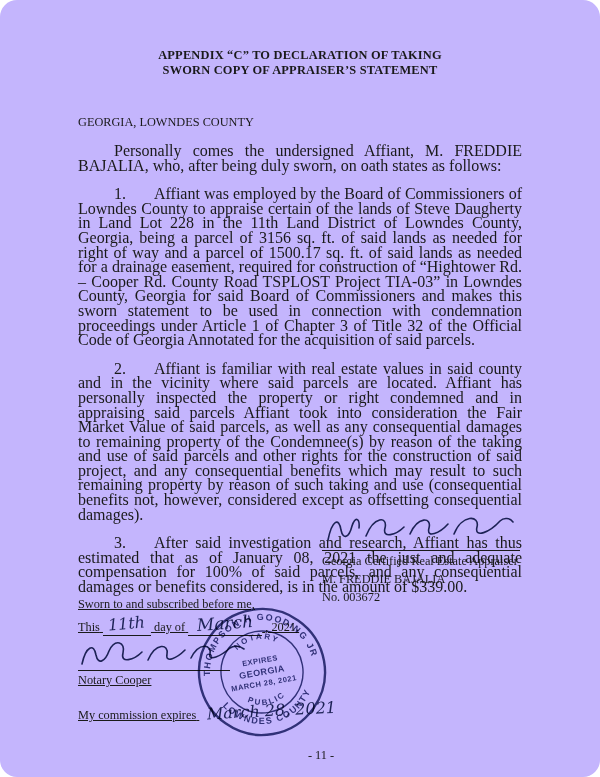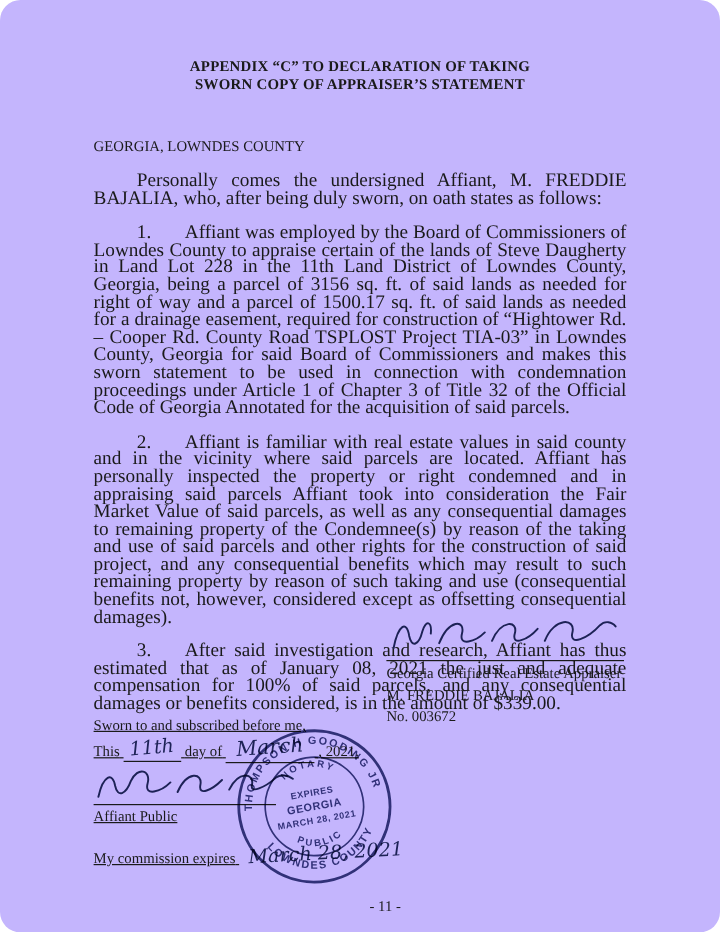"Affiant Public" div.notary-label { text: Affiant Public -> Notary Cooper }
